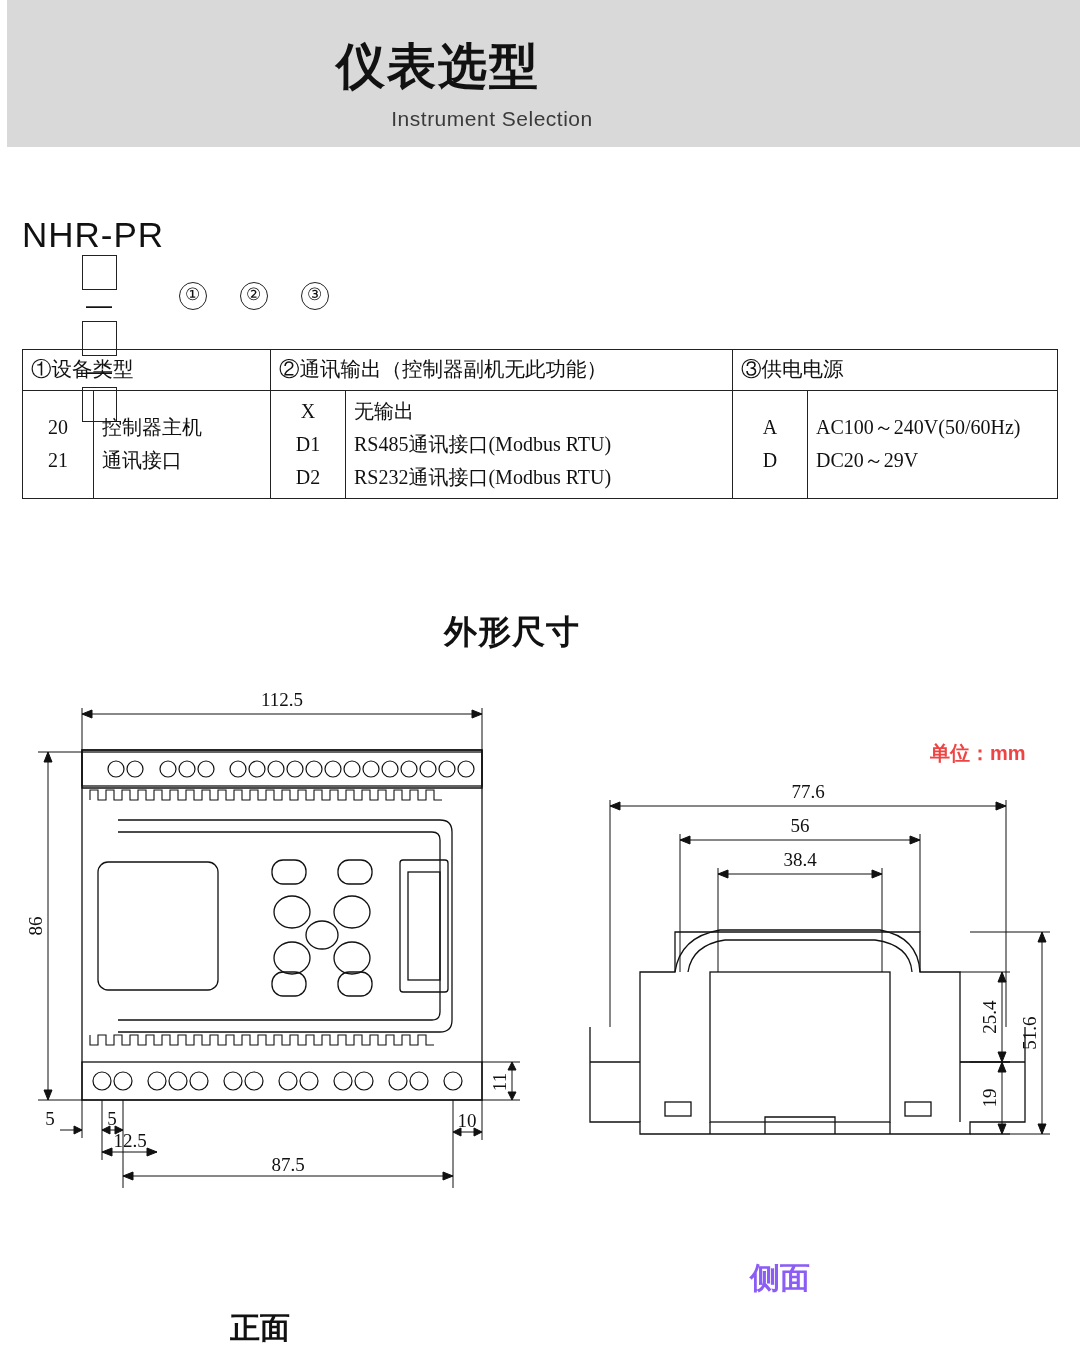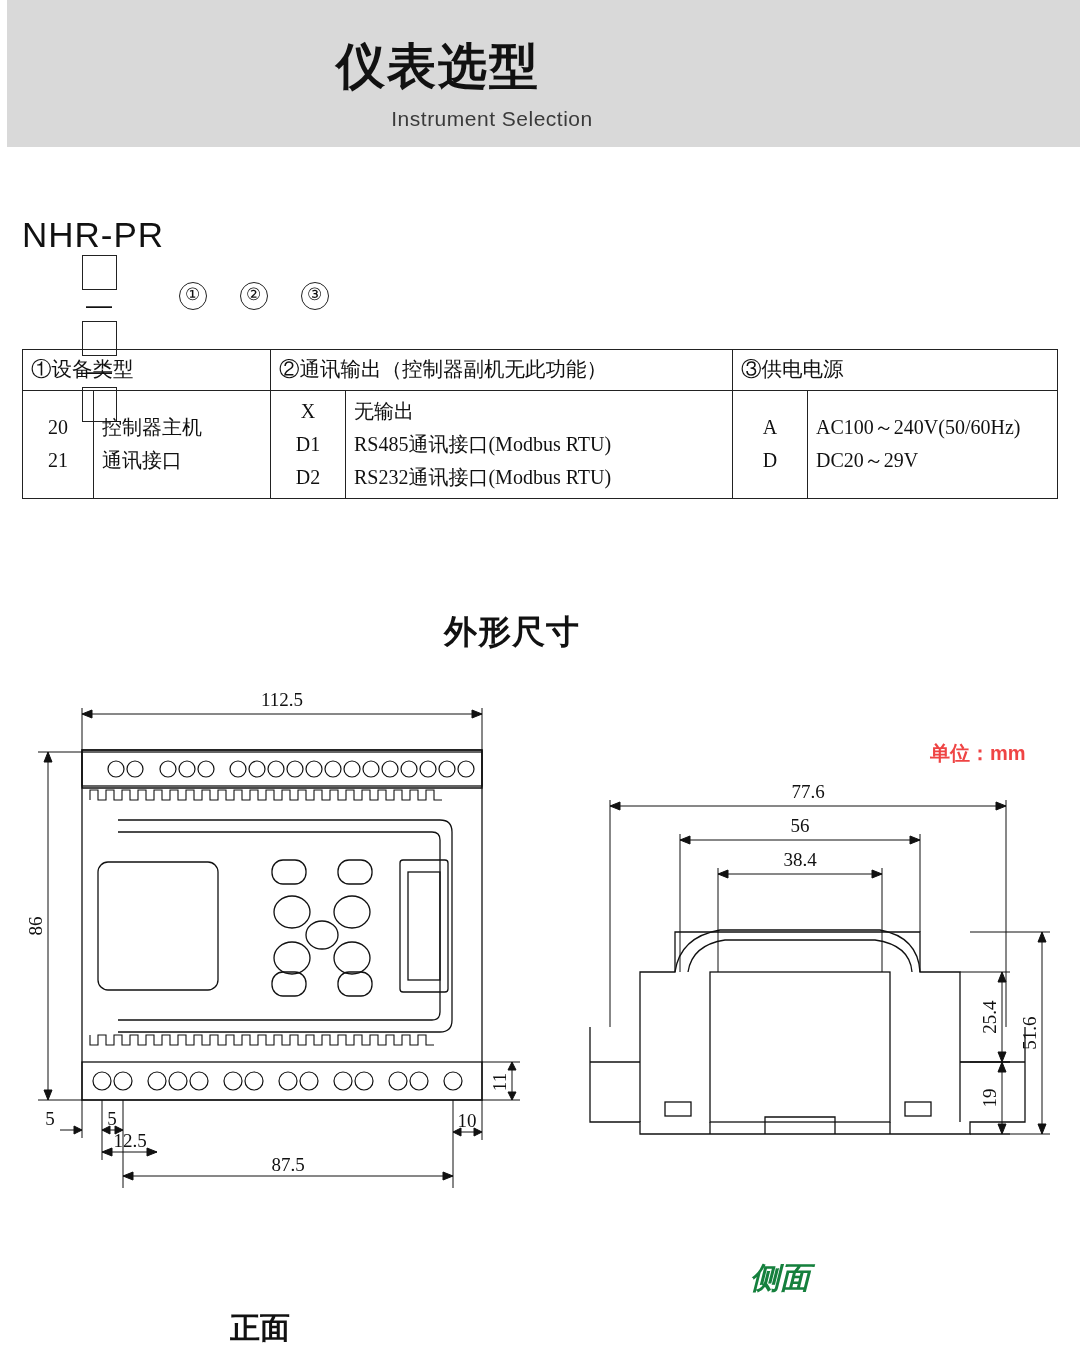"侧面" .cap-side { color: #15803d -> #8b5cf6; font-style: italic -> none }
